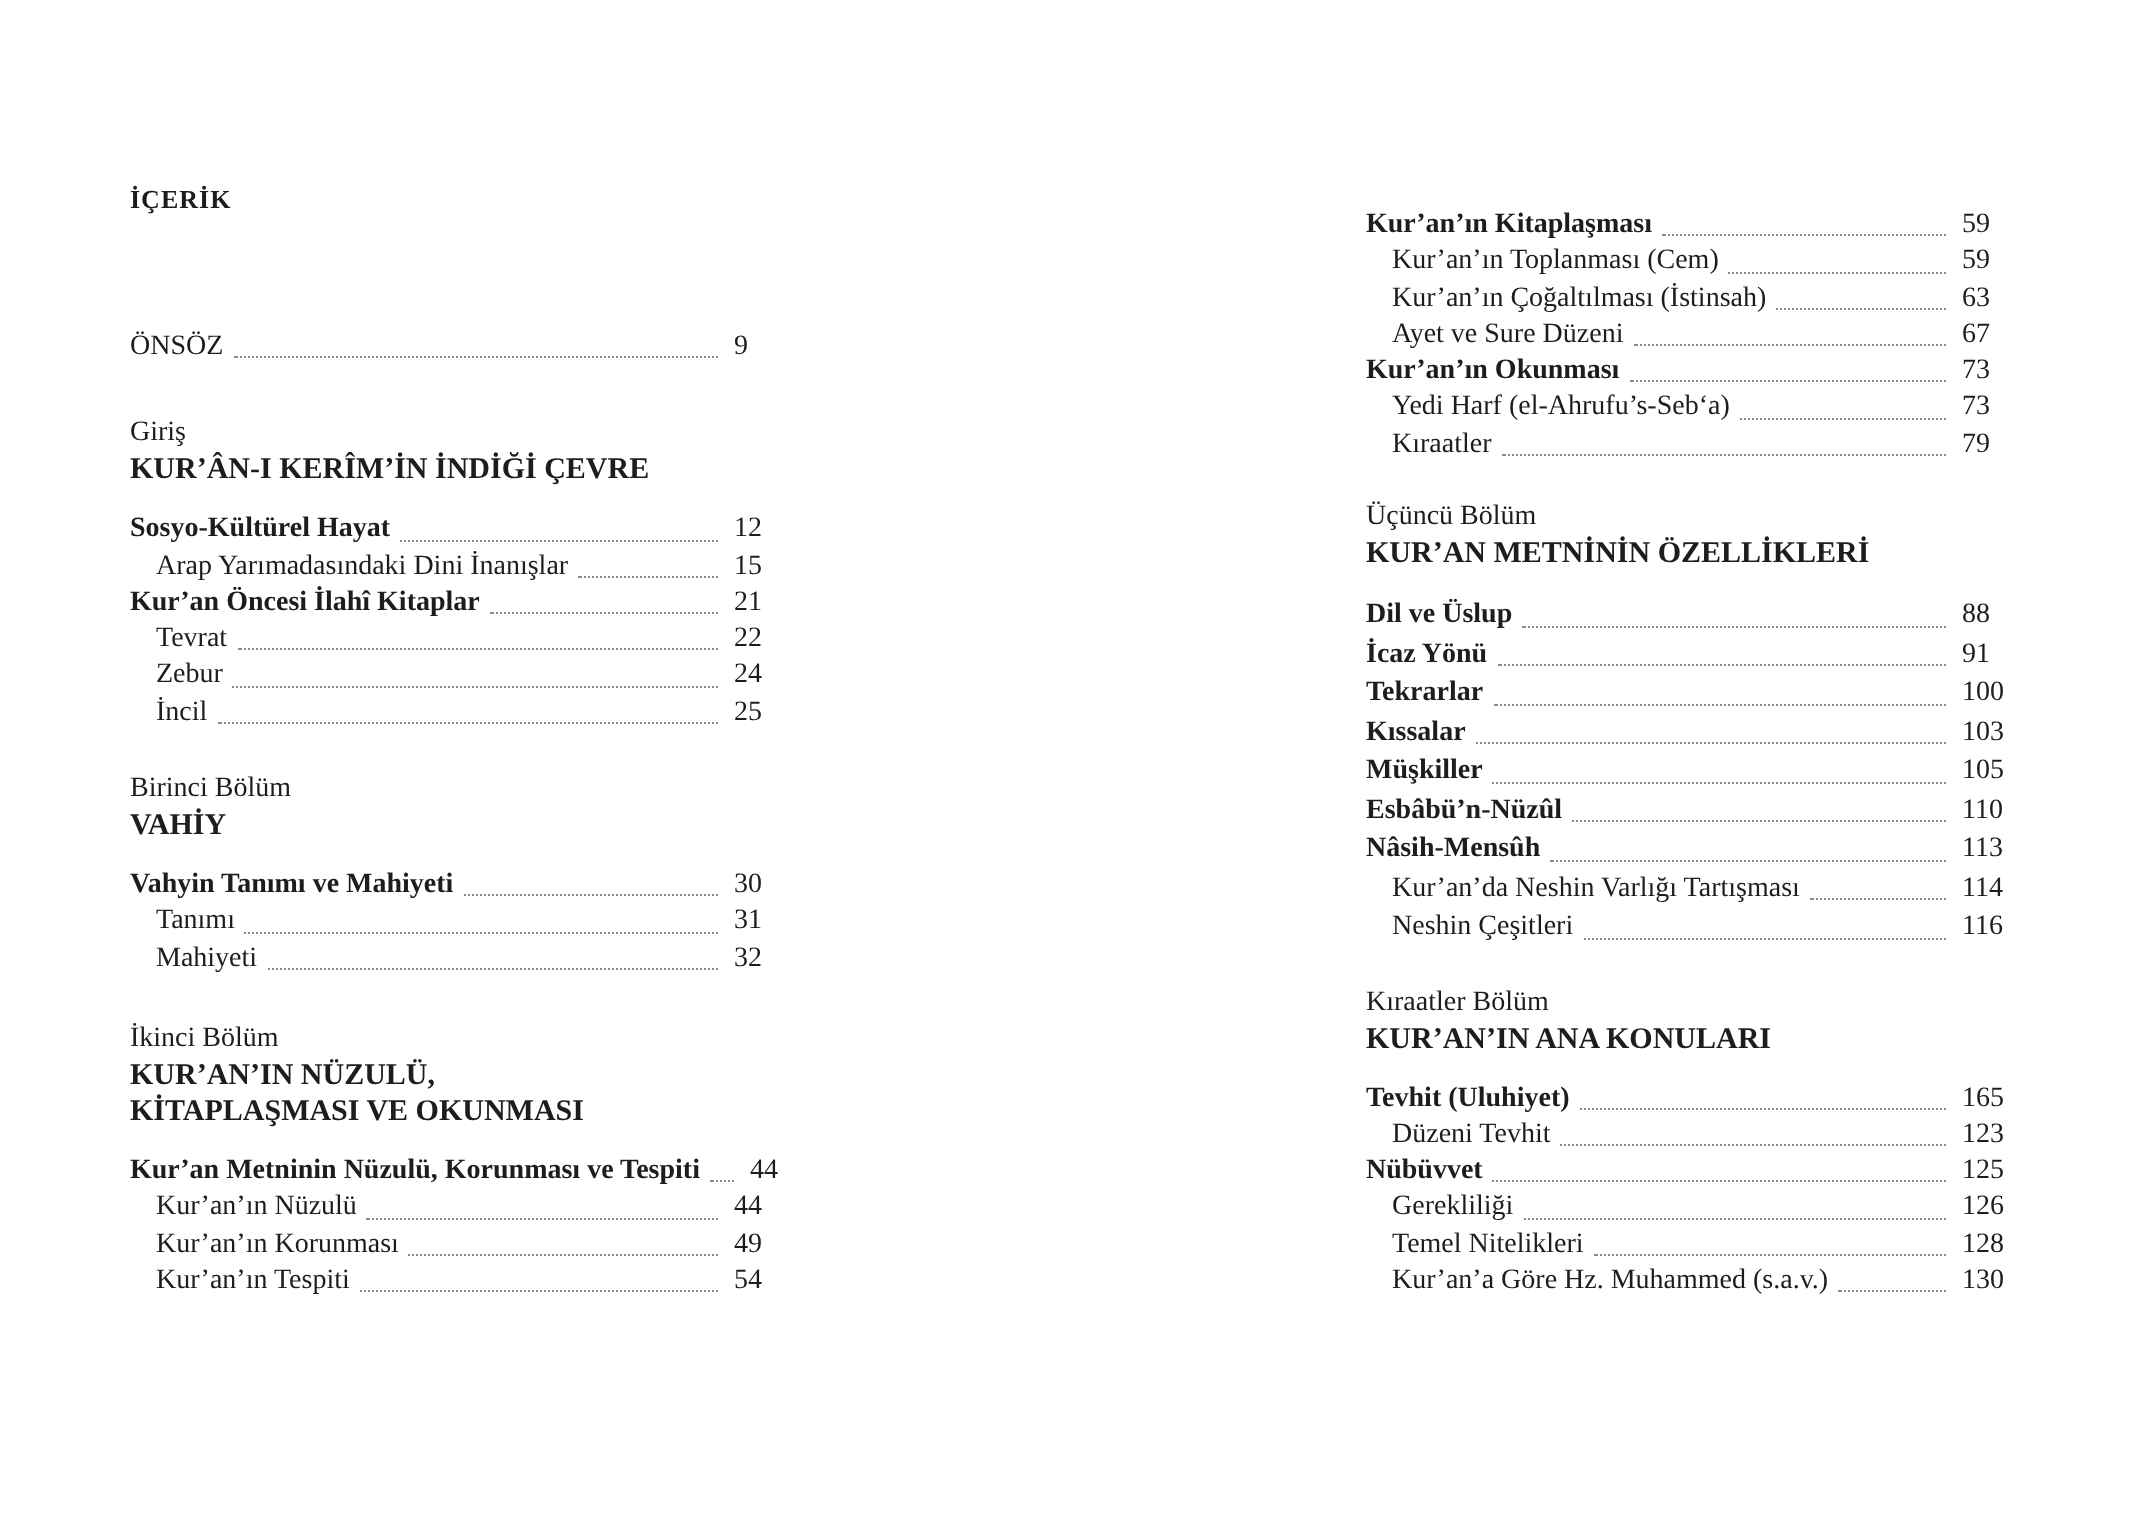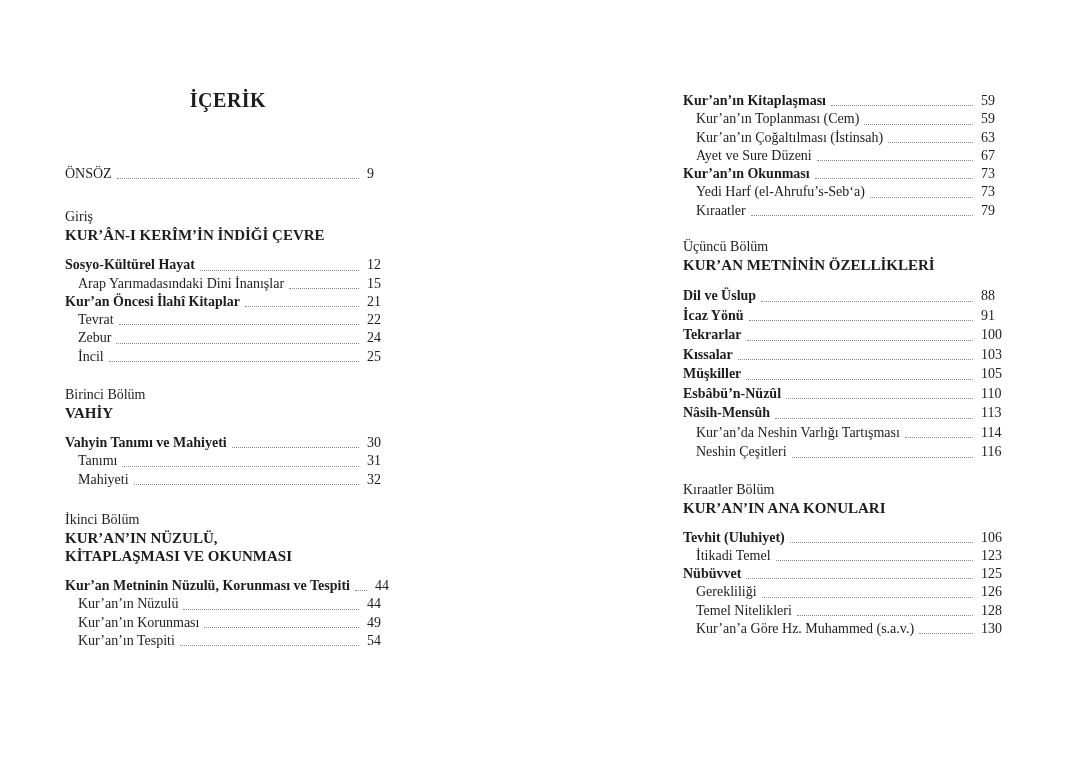"İÇERİK" .title { font-size: 20px -> 13px; text-align: center -> none }
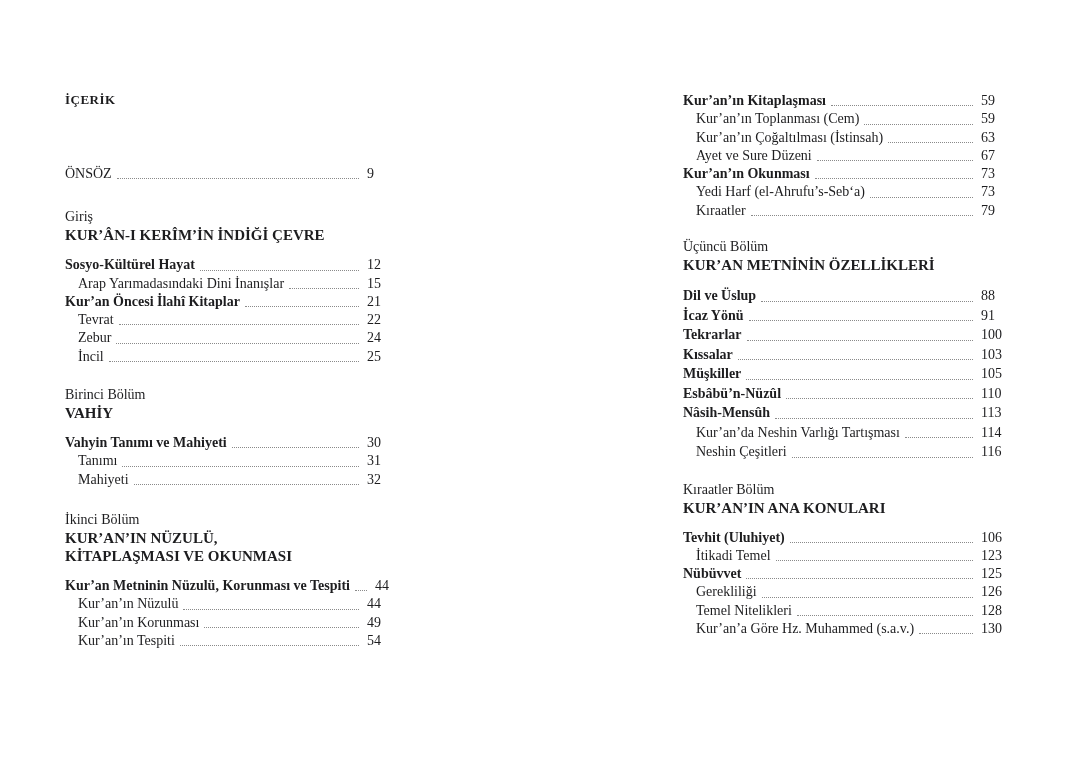"Kur’an’ın Kitaplaşması" #col-1 { top: 92px -> 104px }
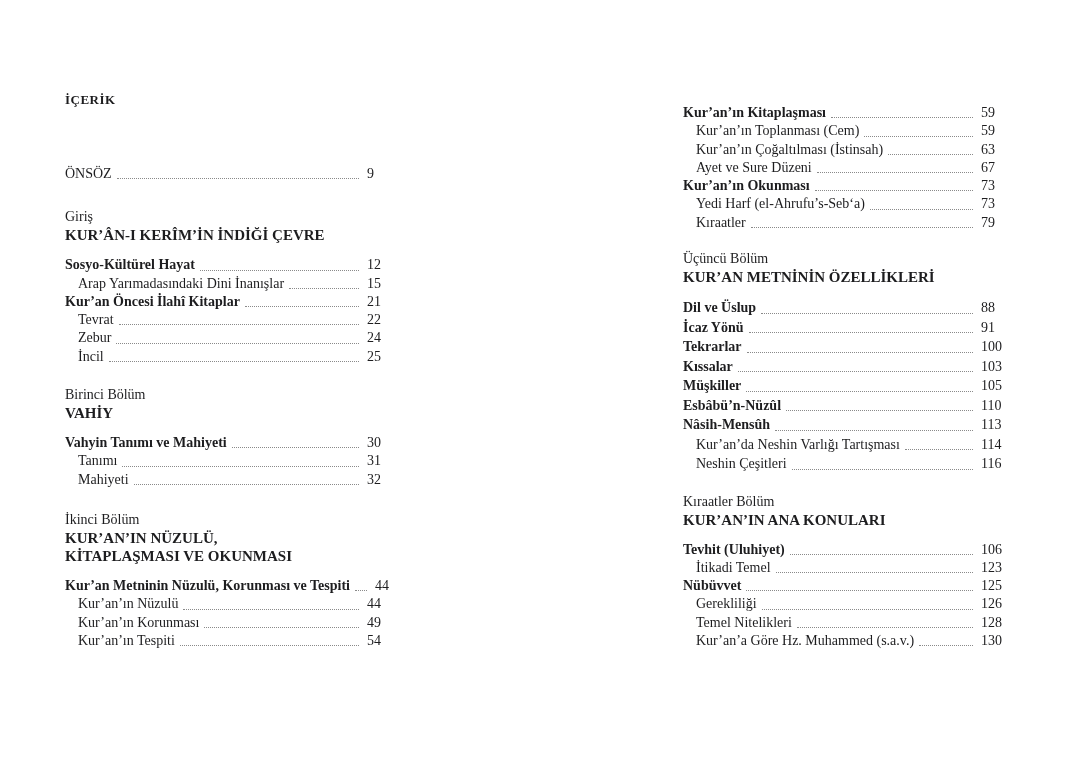"106" span.pg { text: 106 -> 165 }
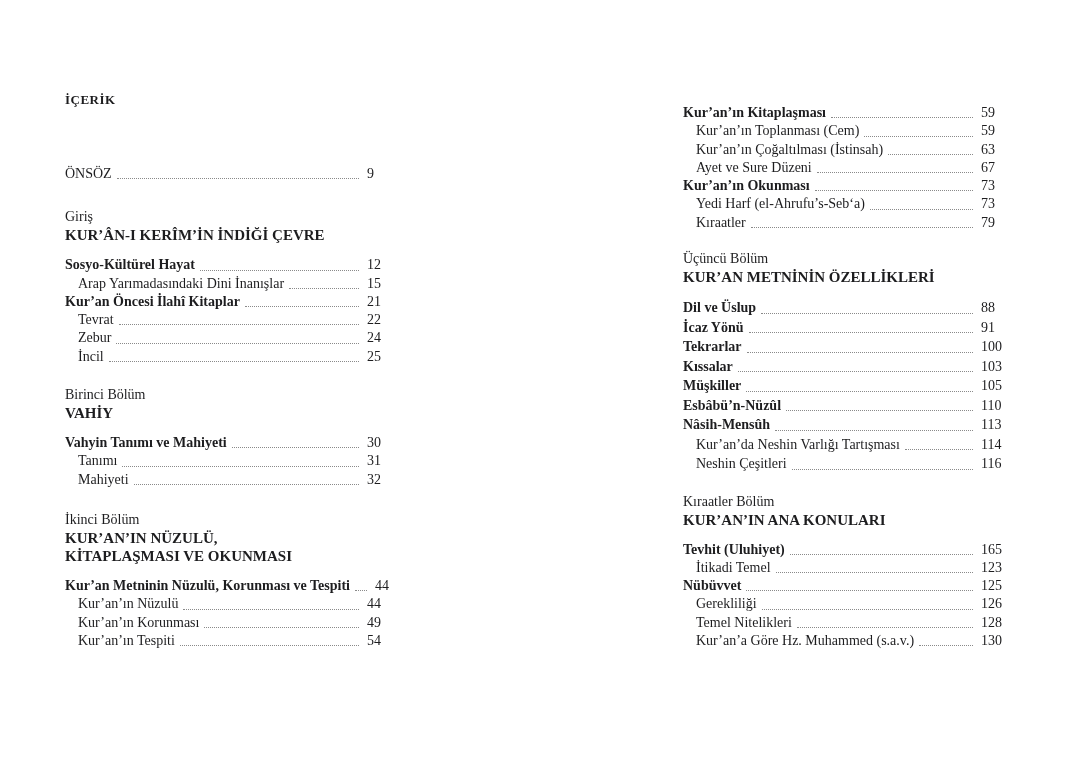"İtikadi Temel" span.lbl { text: İtikadi Temel -> Düzeni Tevhit }
